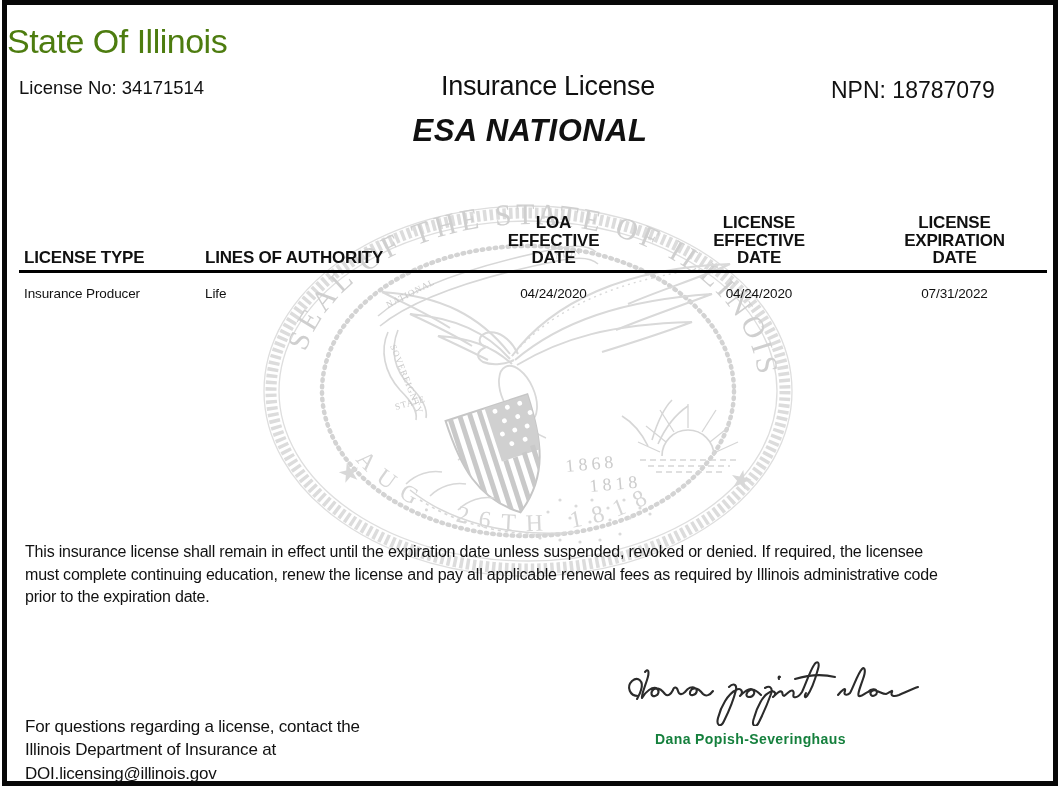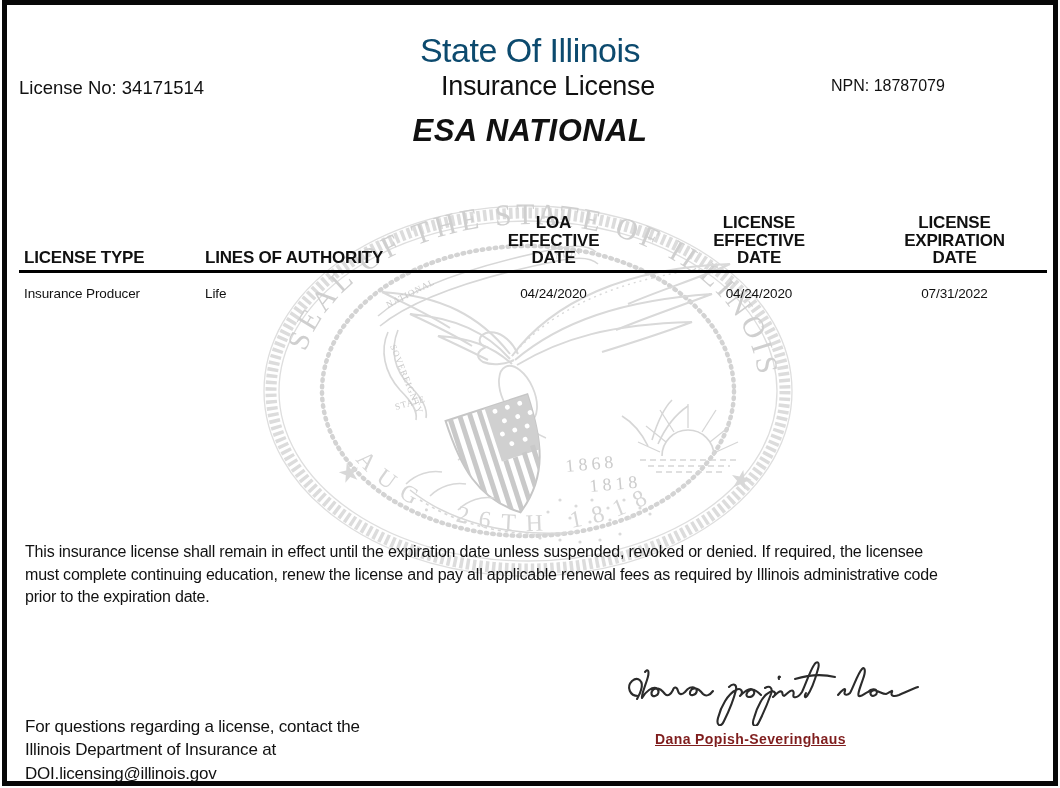"State Of Illinois" .page-title { color: #0c4a6e -> #4d7c0f; margin-top: 9px -> none; text-align: center -> none }
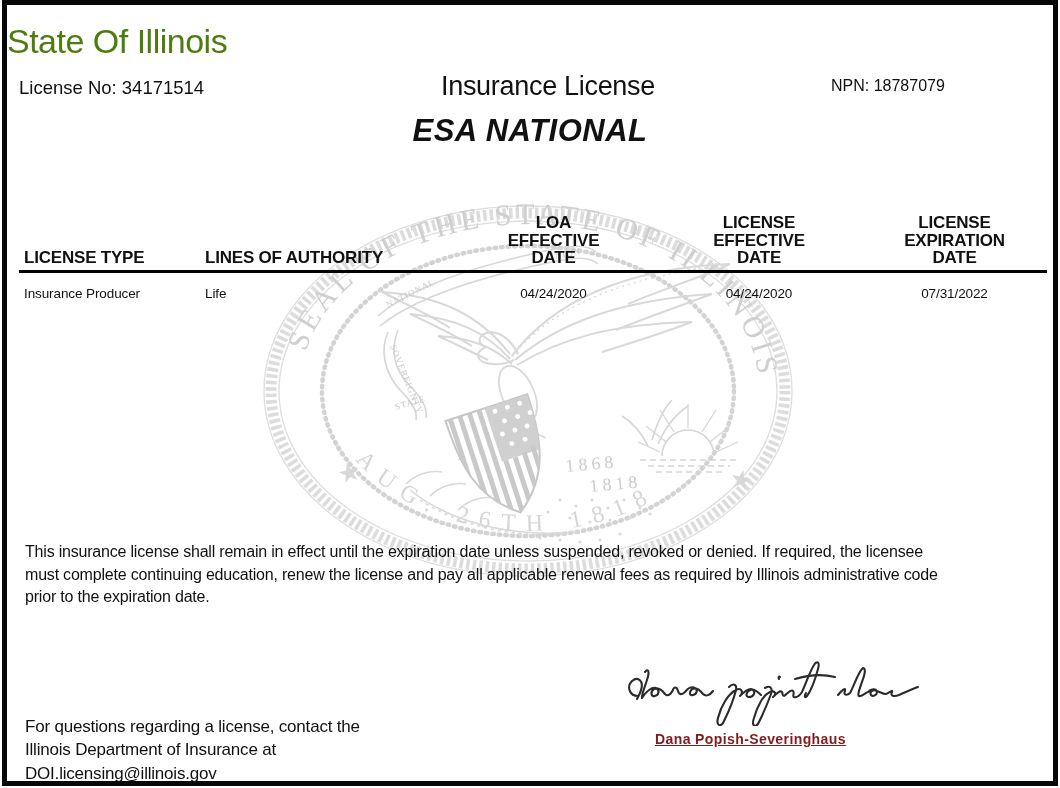"NPN: 18787079" .npn { font-size: 16px -> 23px }
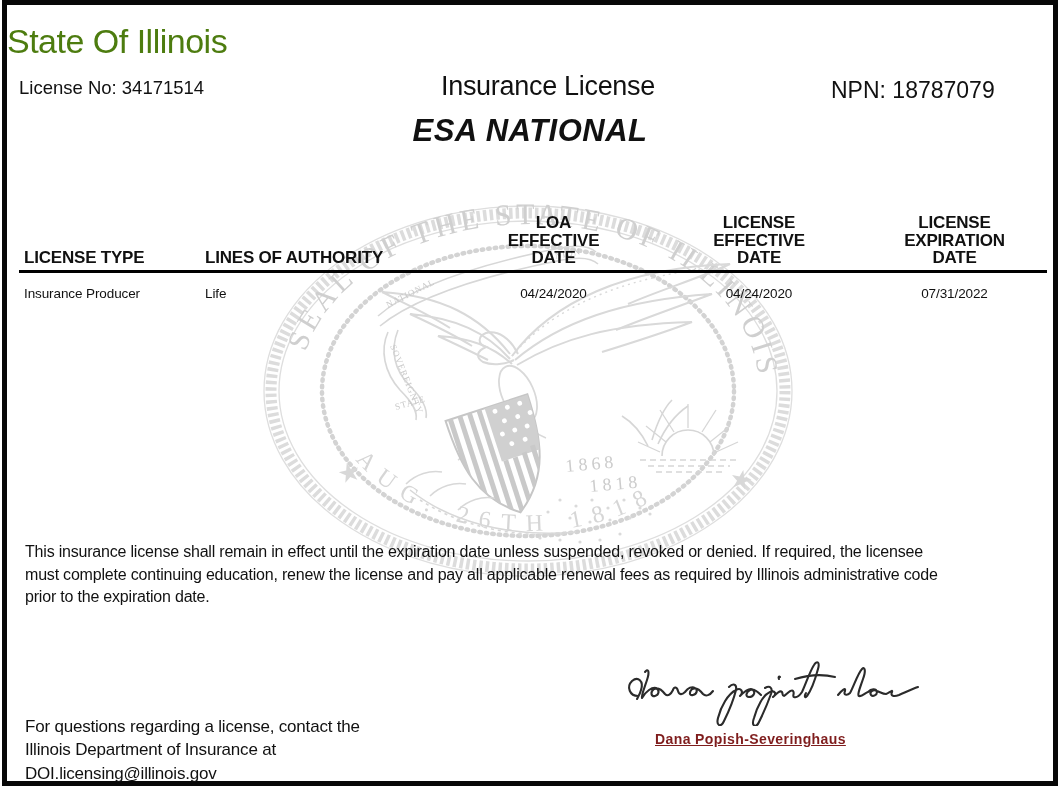"Dana Popish-Severinghaus" .signer-name { color: #7f1d1d -> #15803d; text-decoration: underline -> none }
